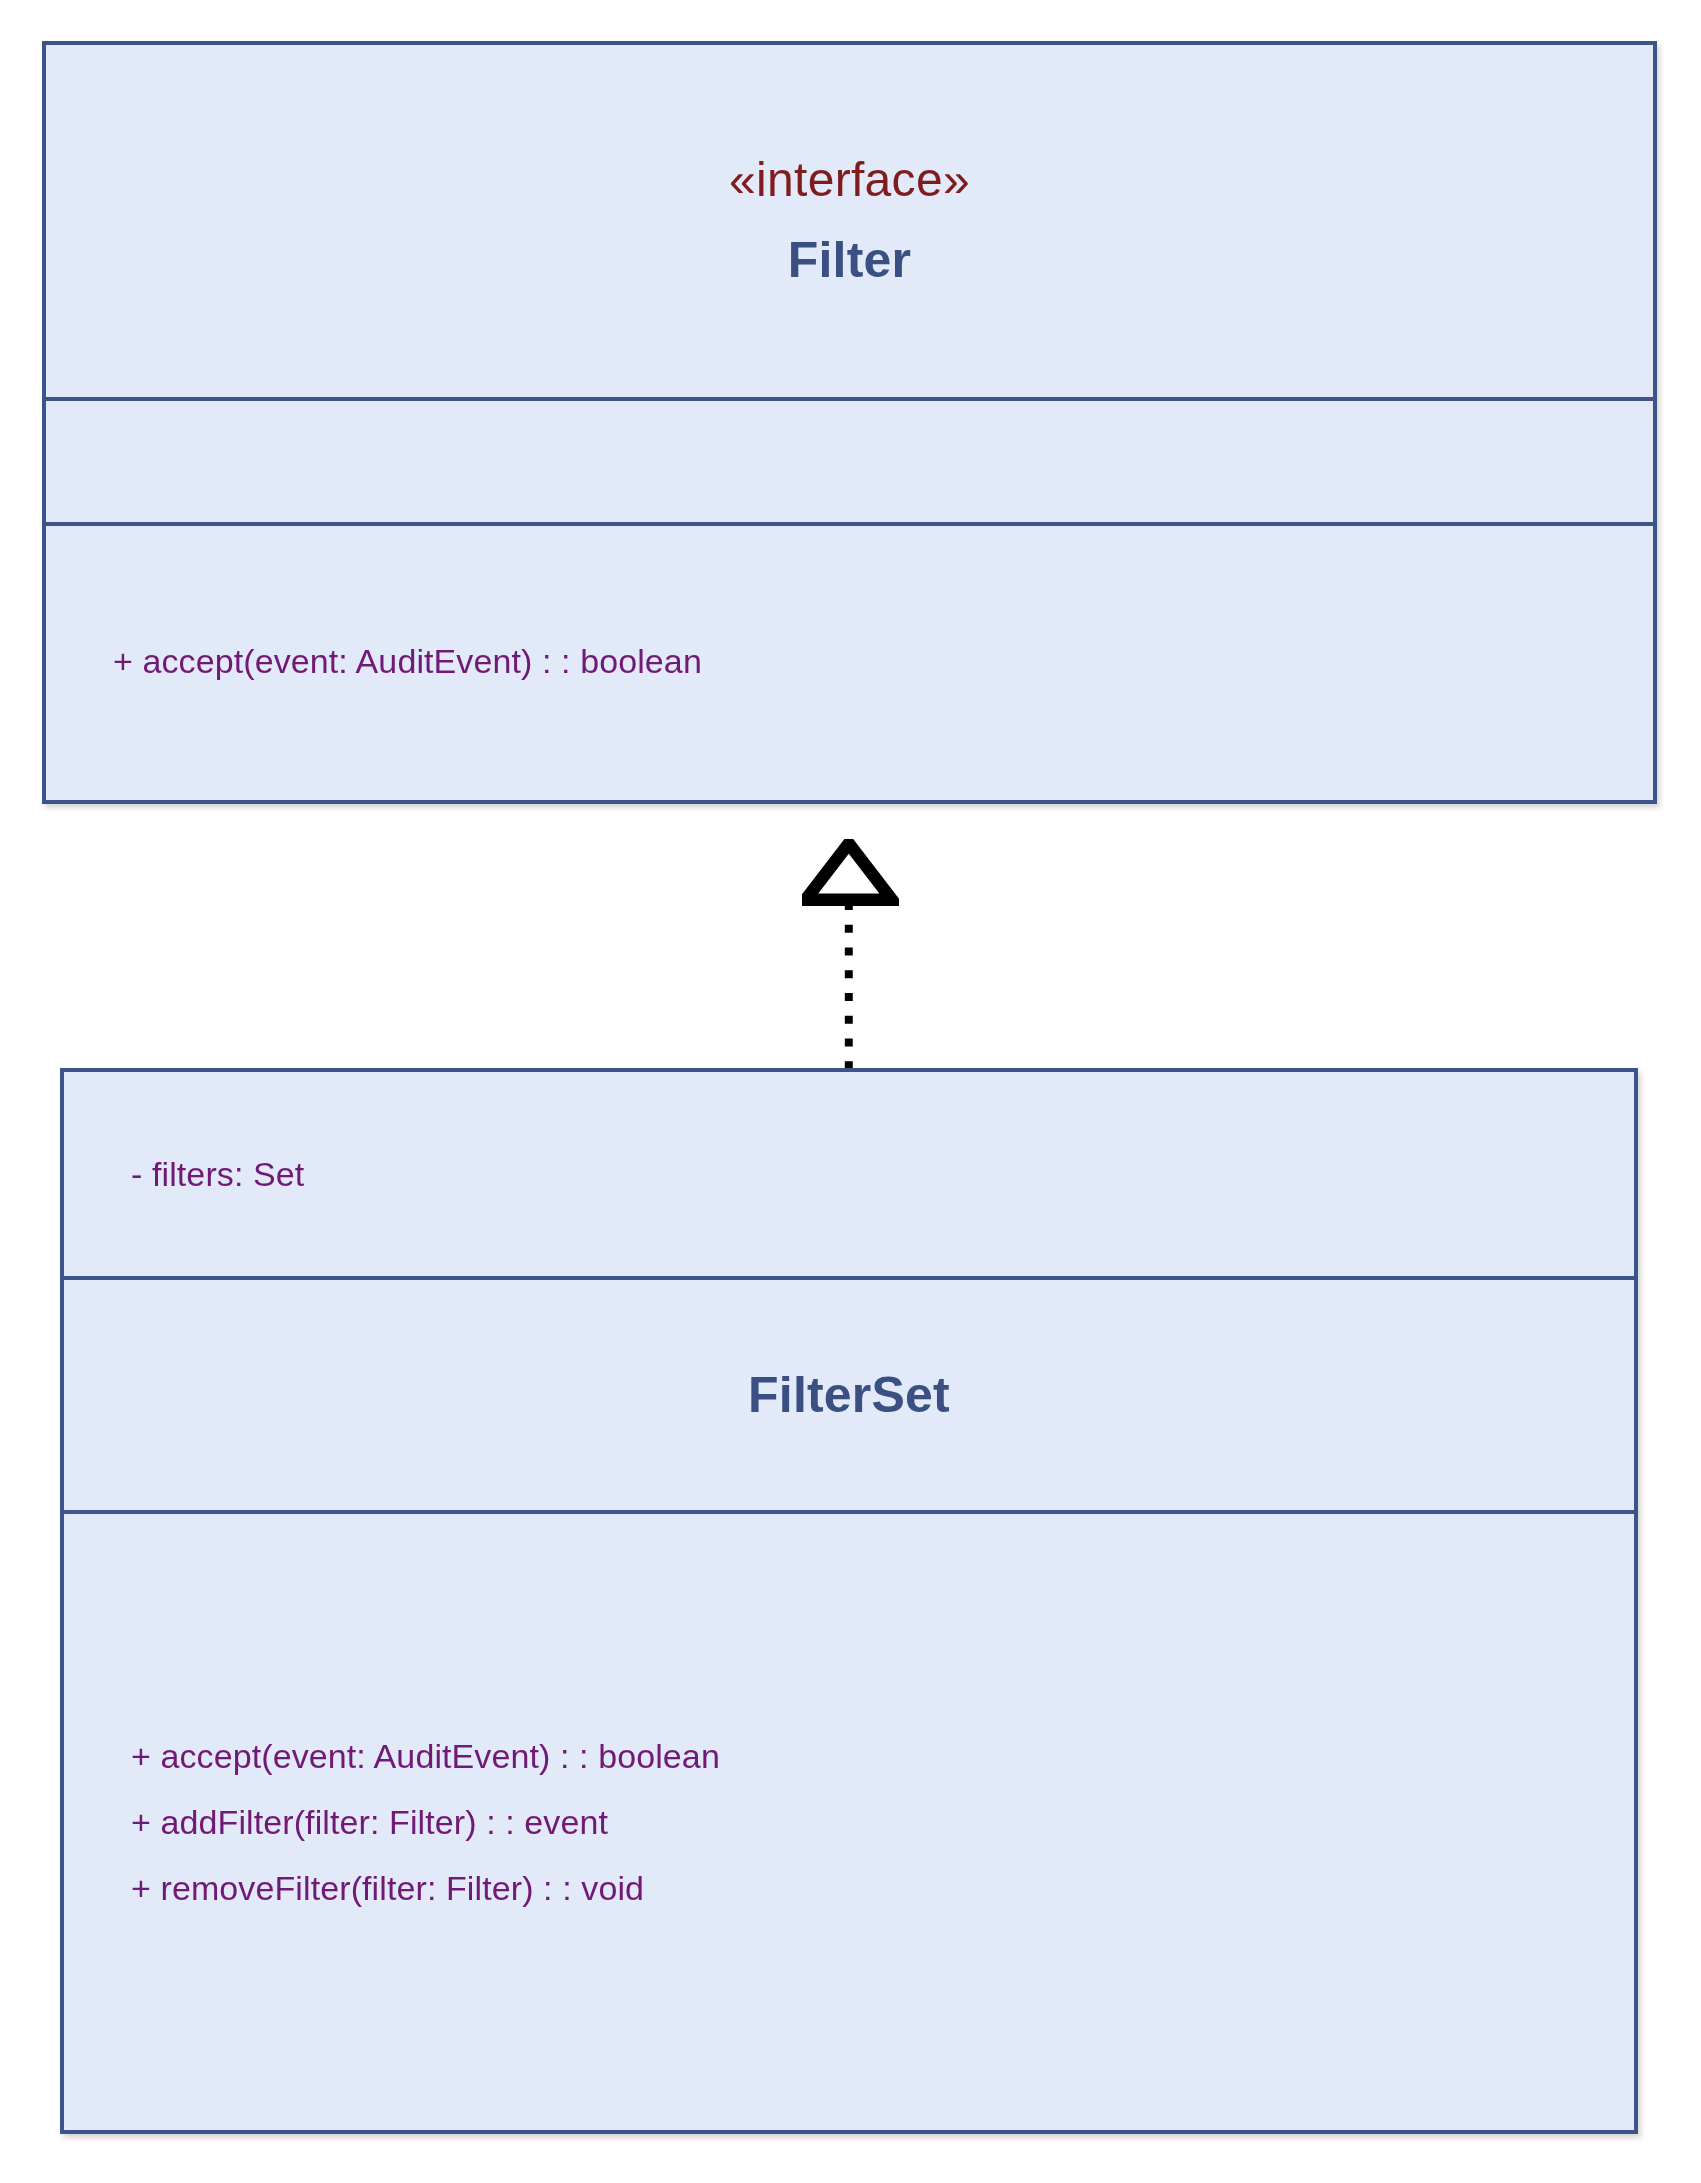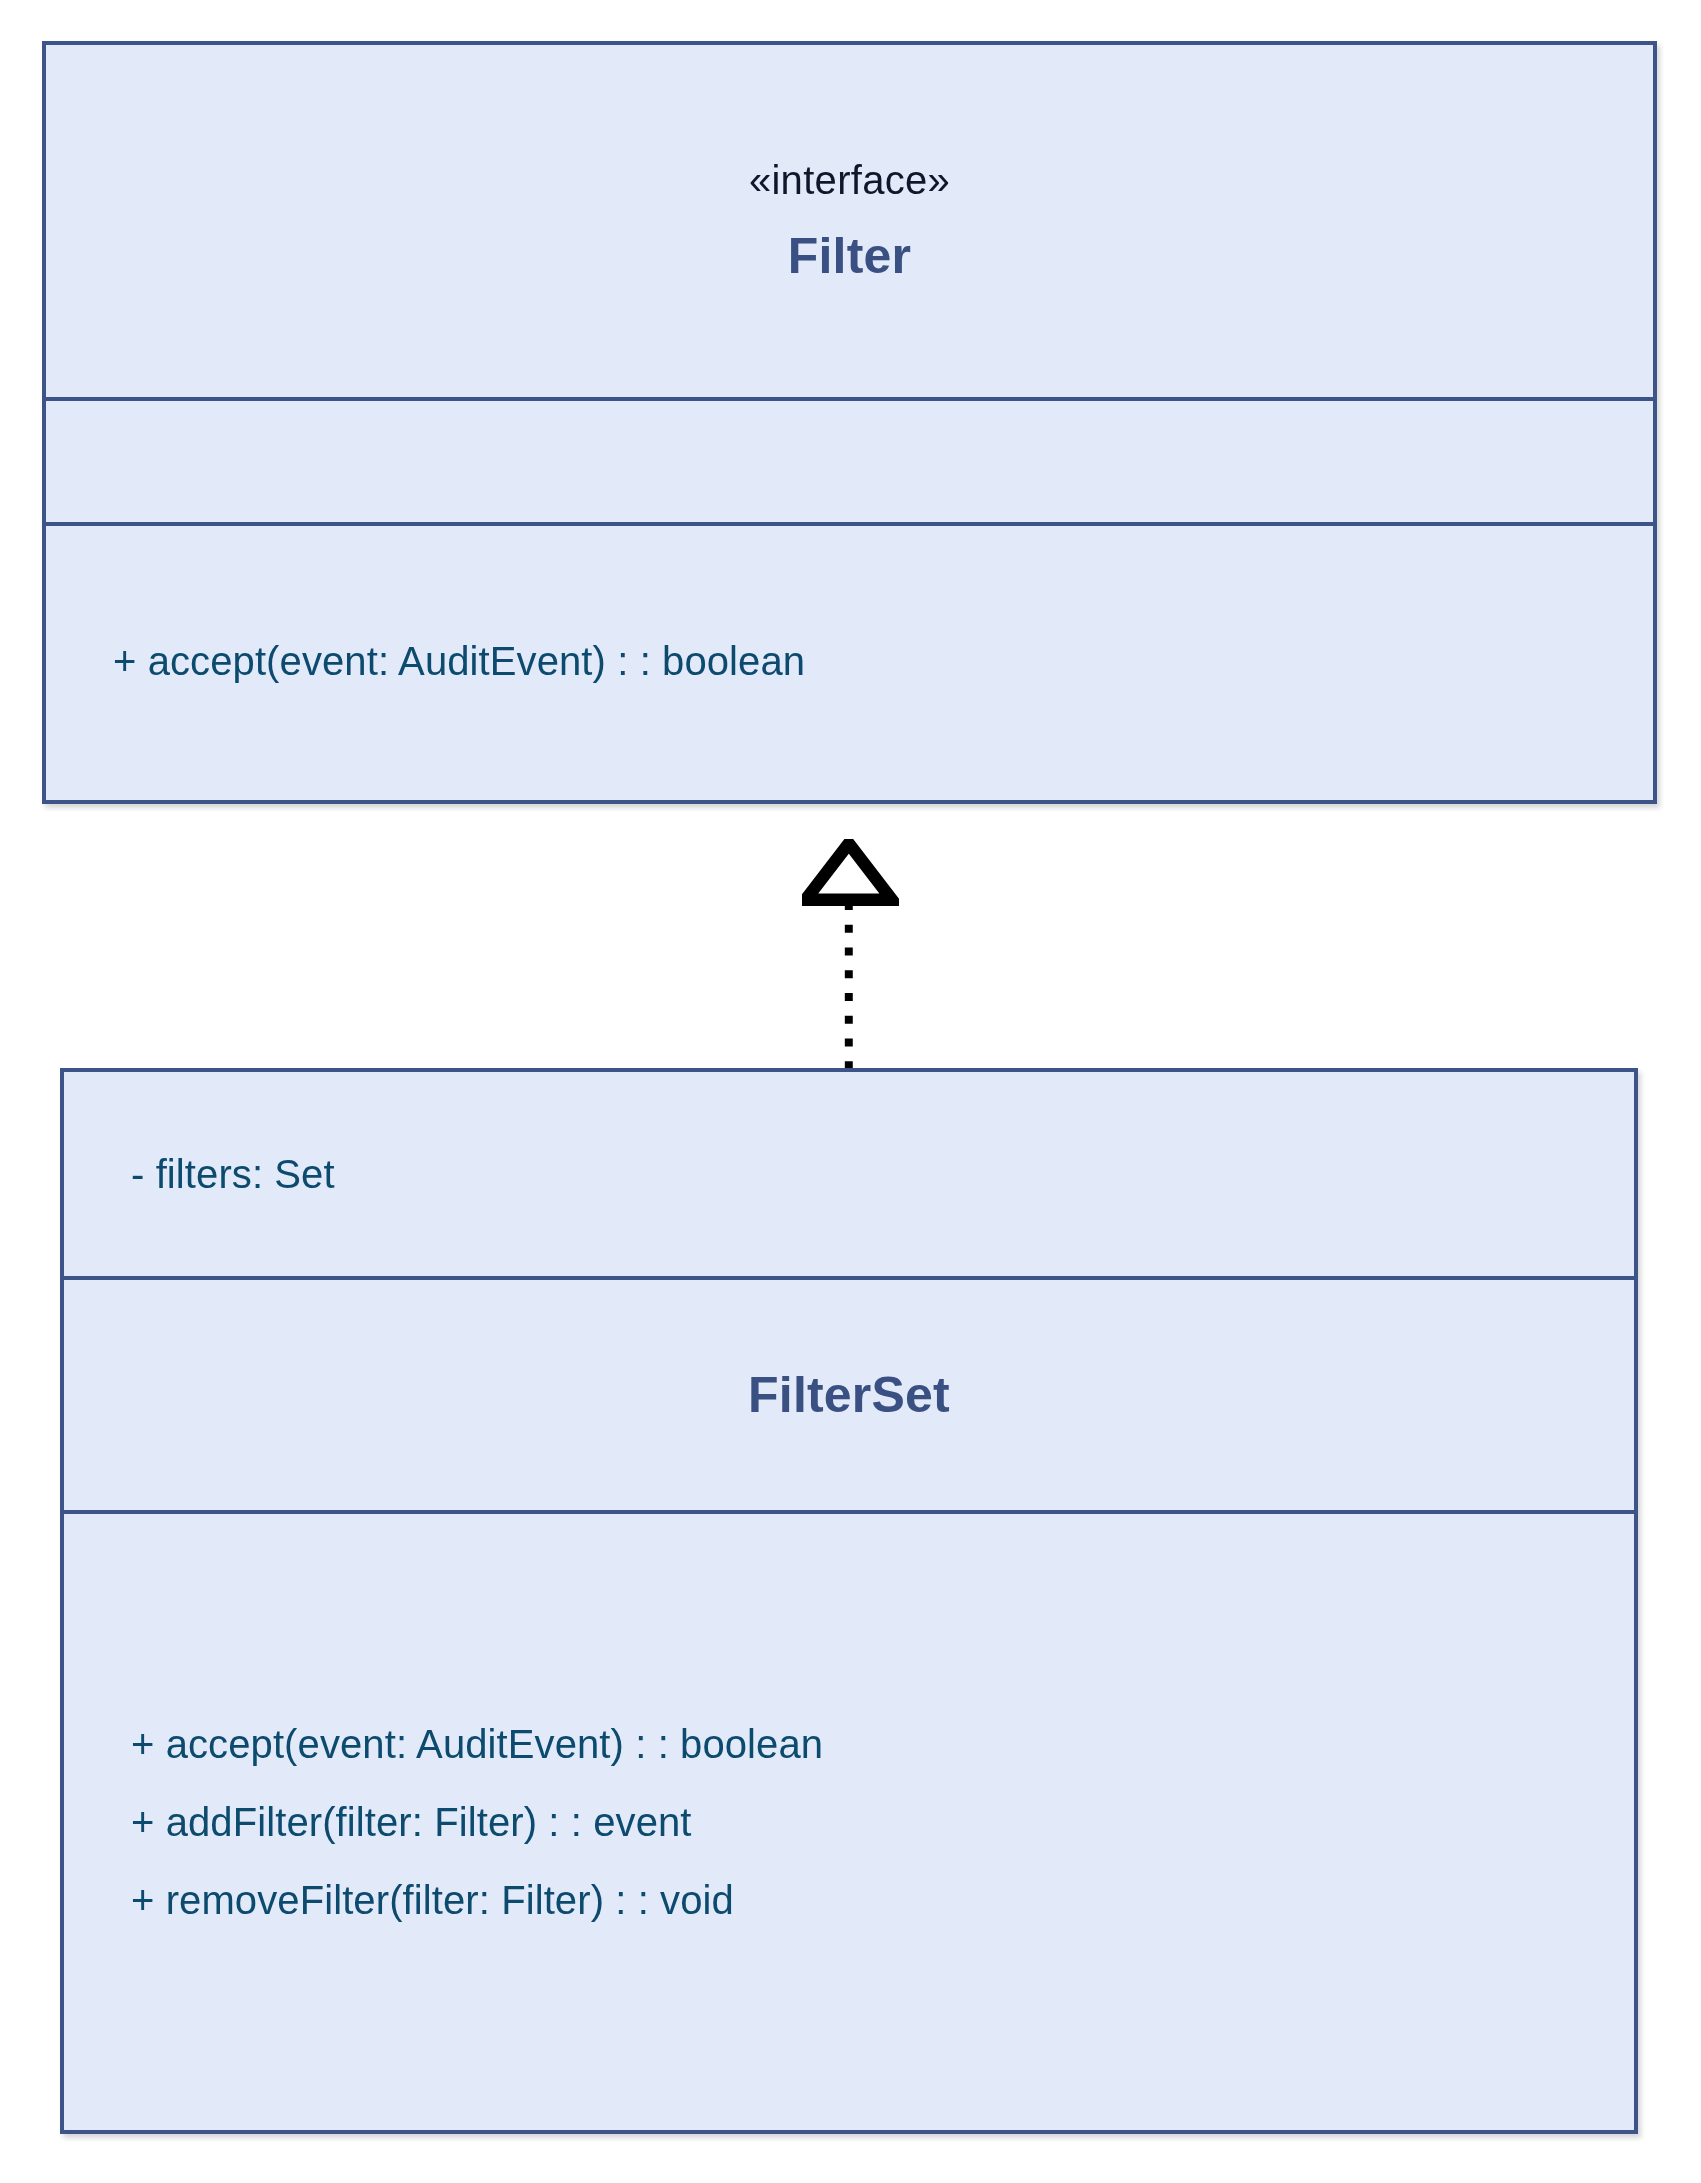"«interface»" .stereotype { color: #0f172a -> #7f1d1d; font-size: 40px -> 48px }
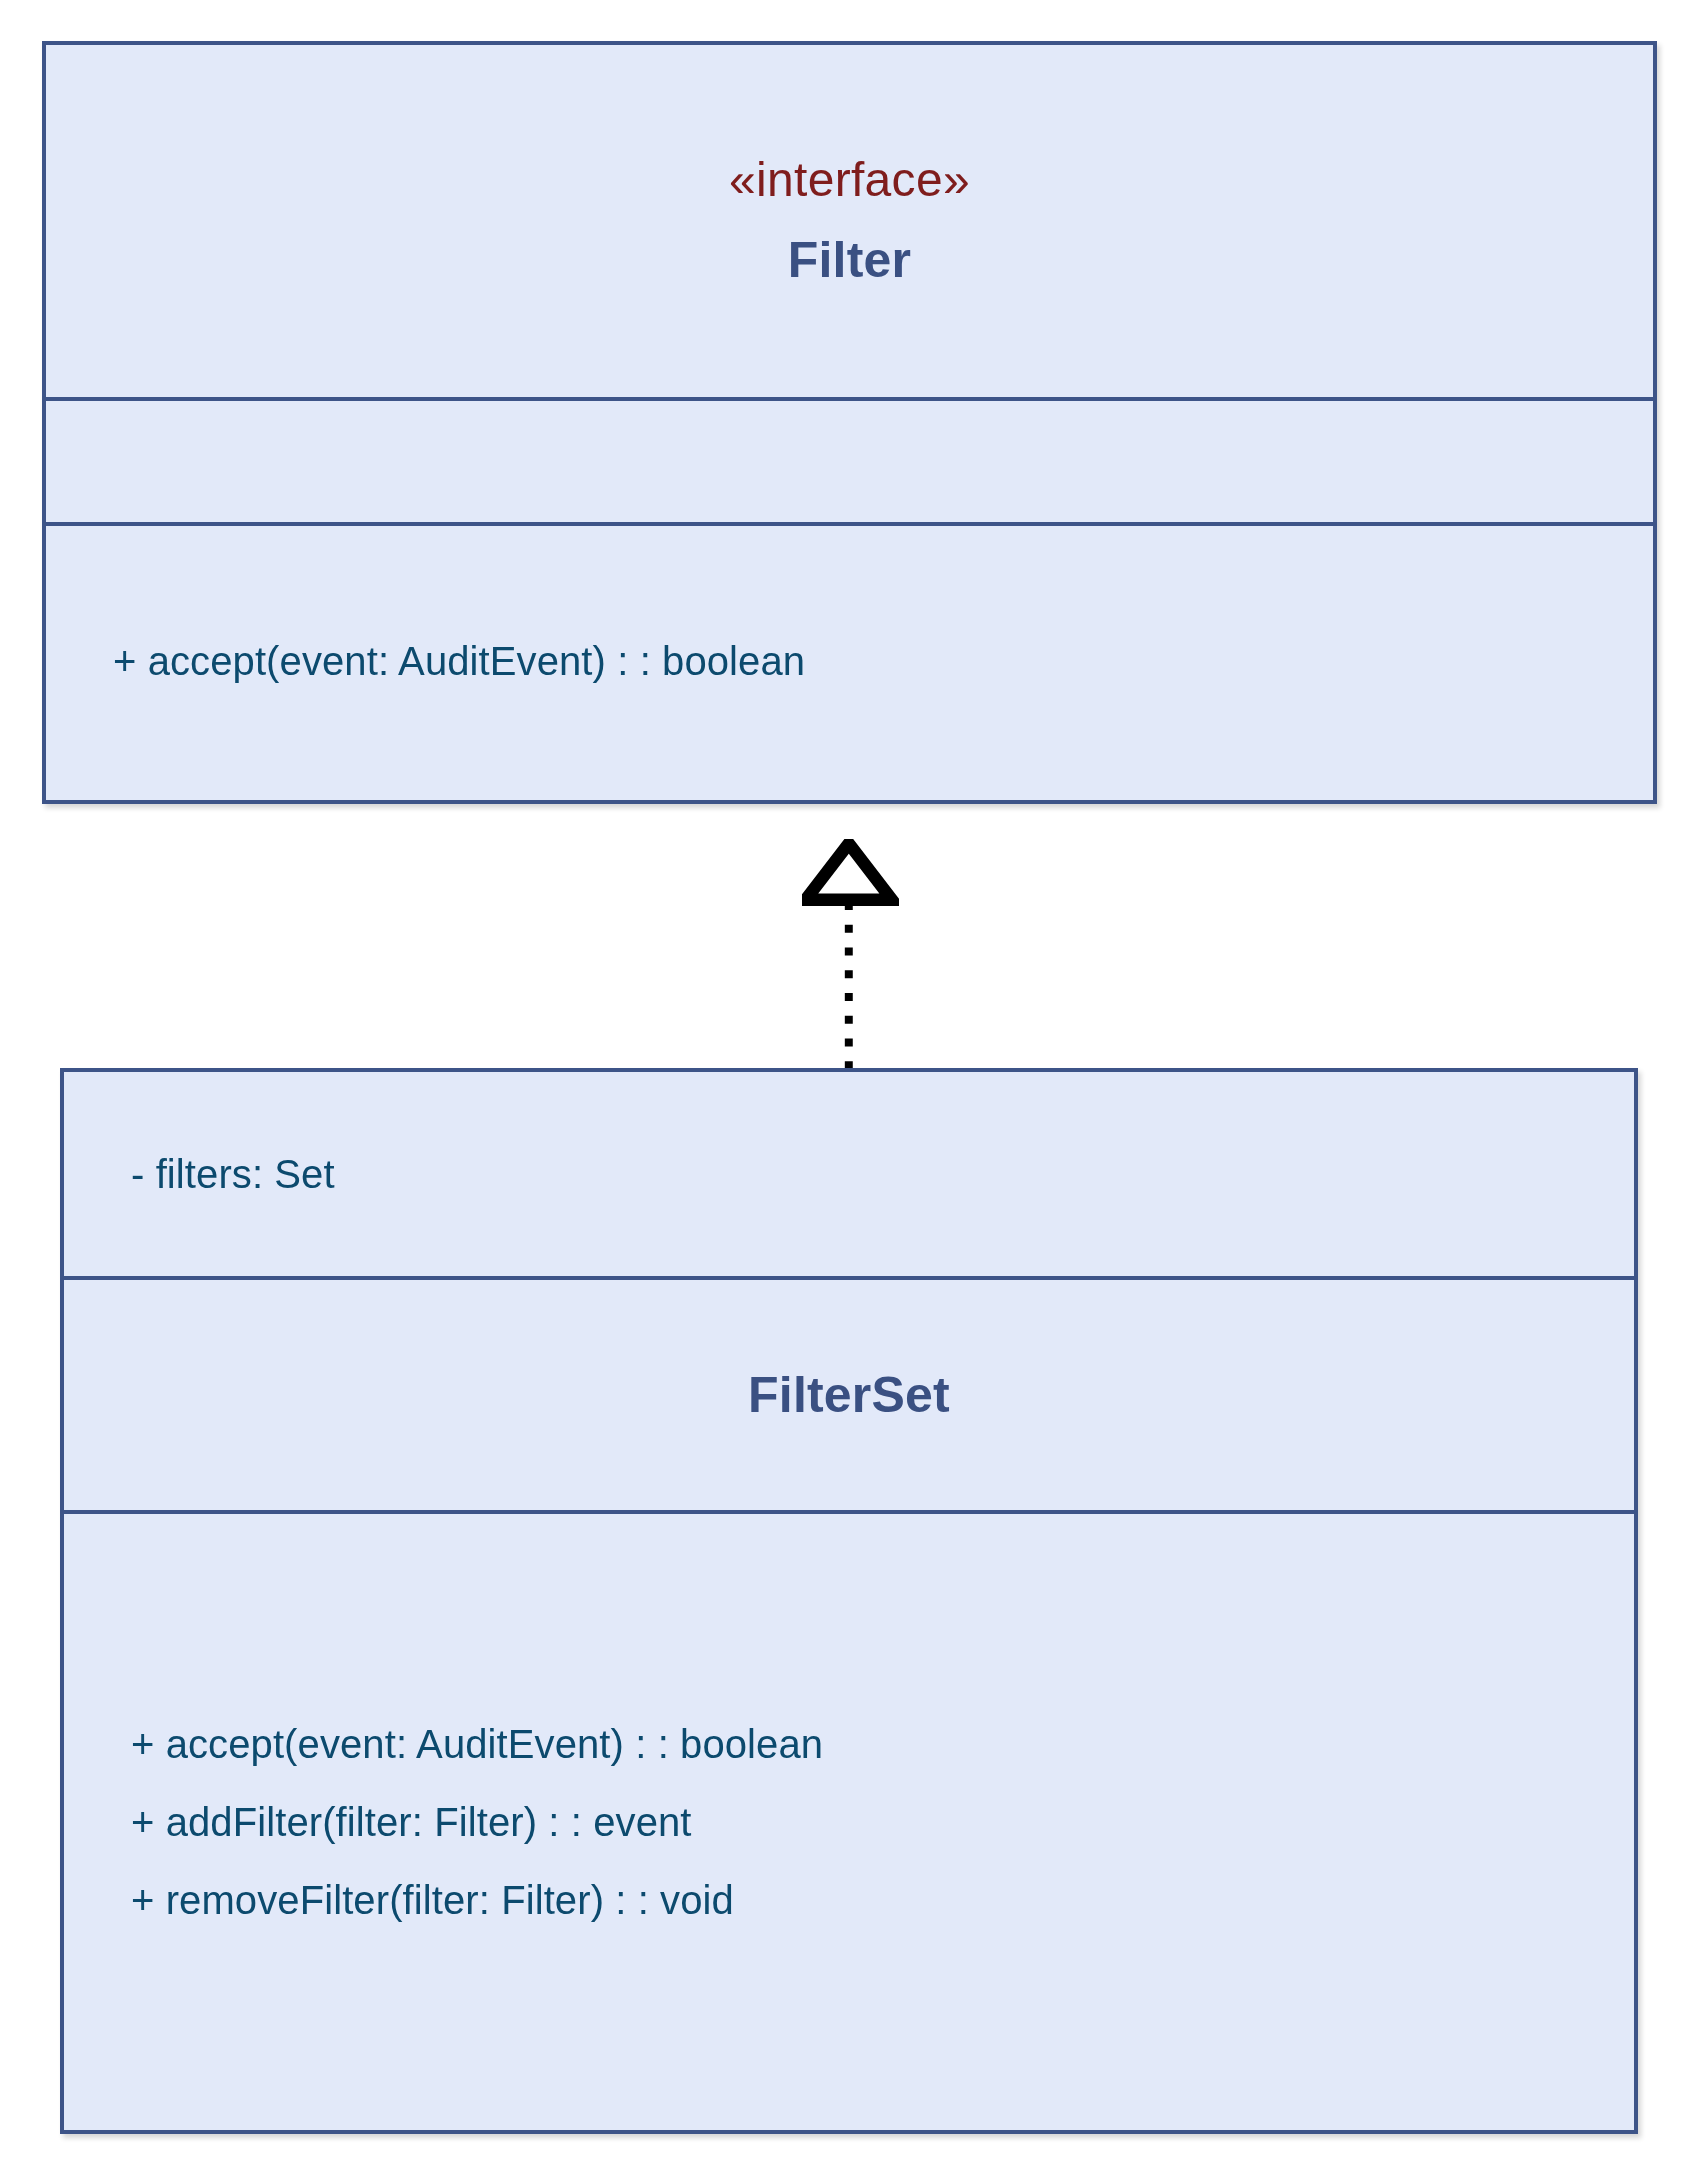"+ accept(event: AuditEvent) : :" .member-row { color: #0c4a6e -> #701a75; font-size: 40px -> 34px }
